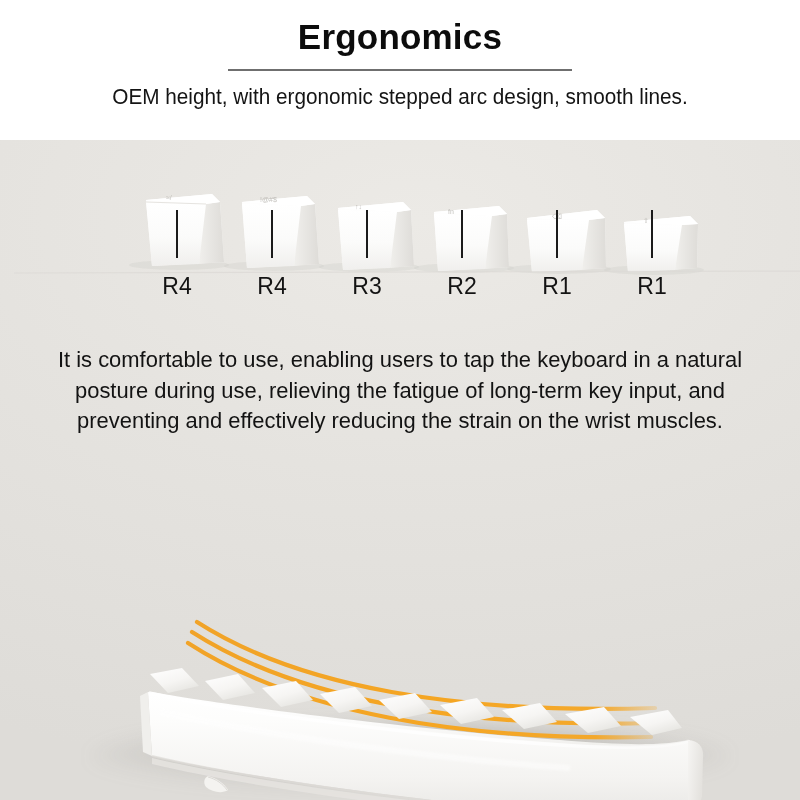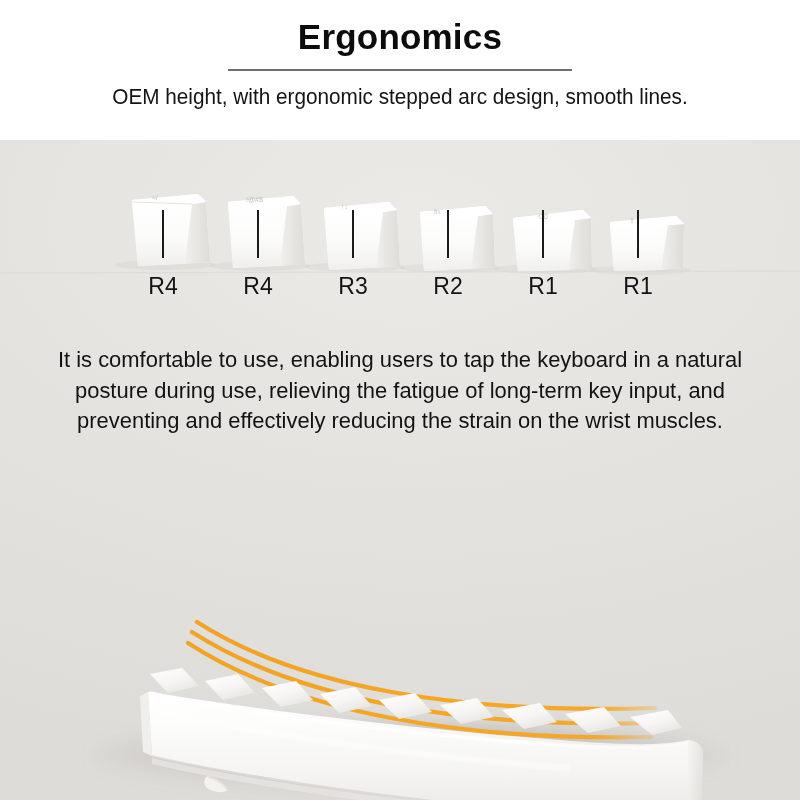"R4" #keycap-strip { left: 0 -> 14px }
